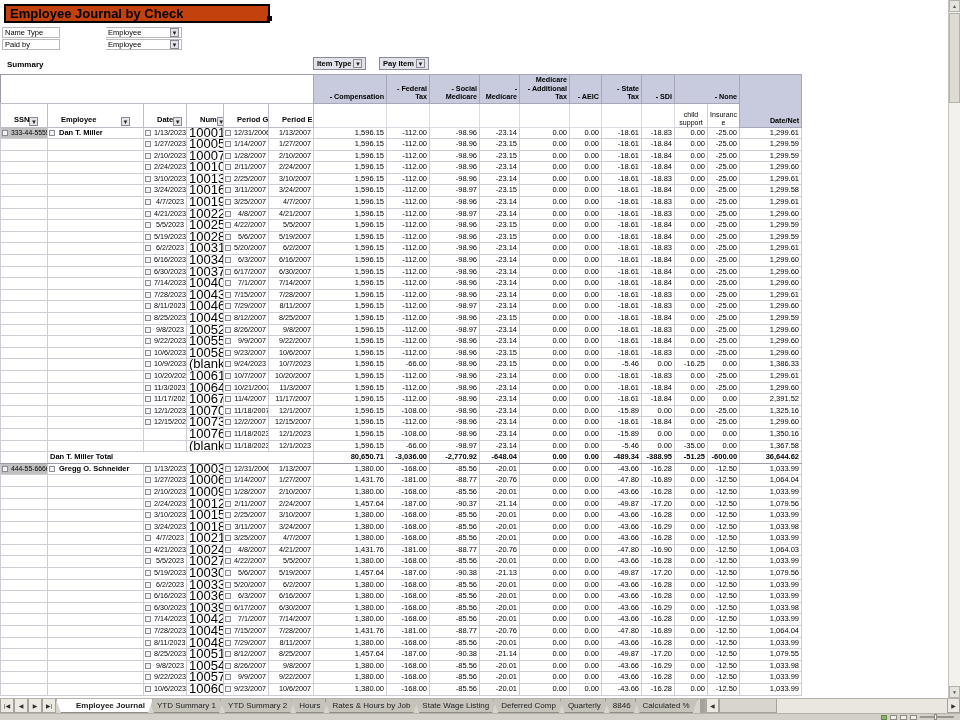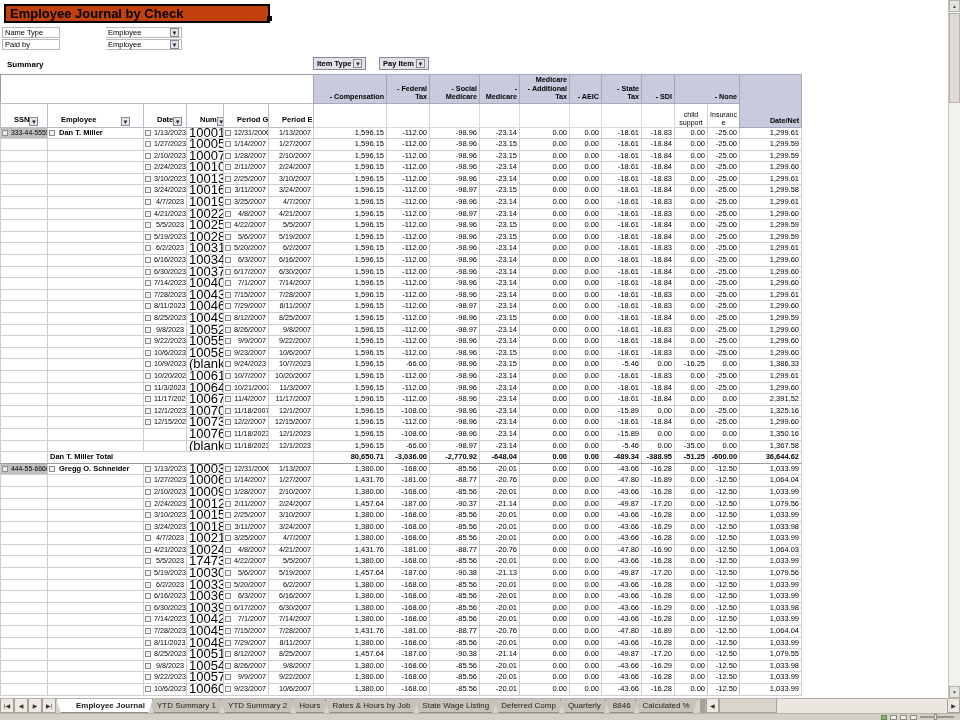"17473" td.numcol { text: 17473 -> 10027 }
